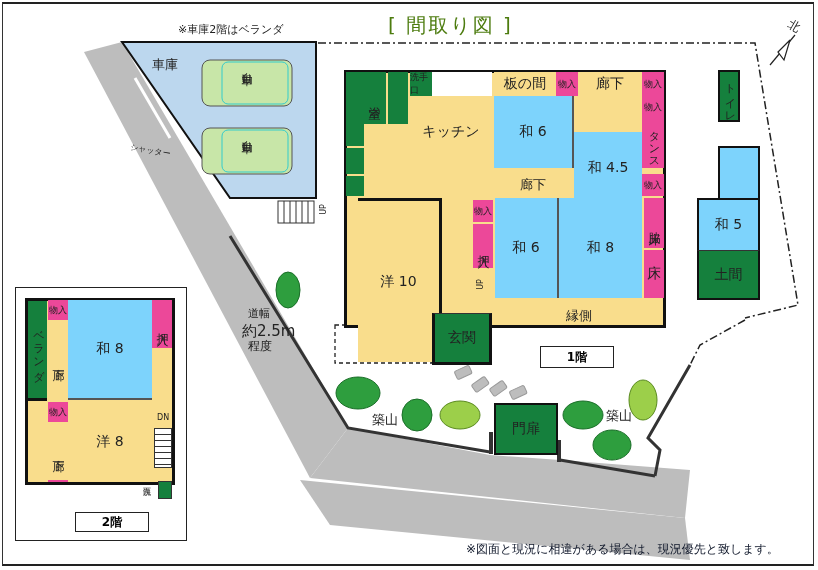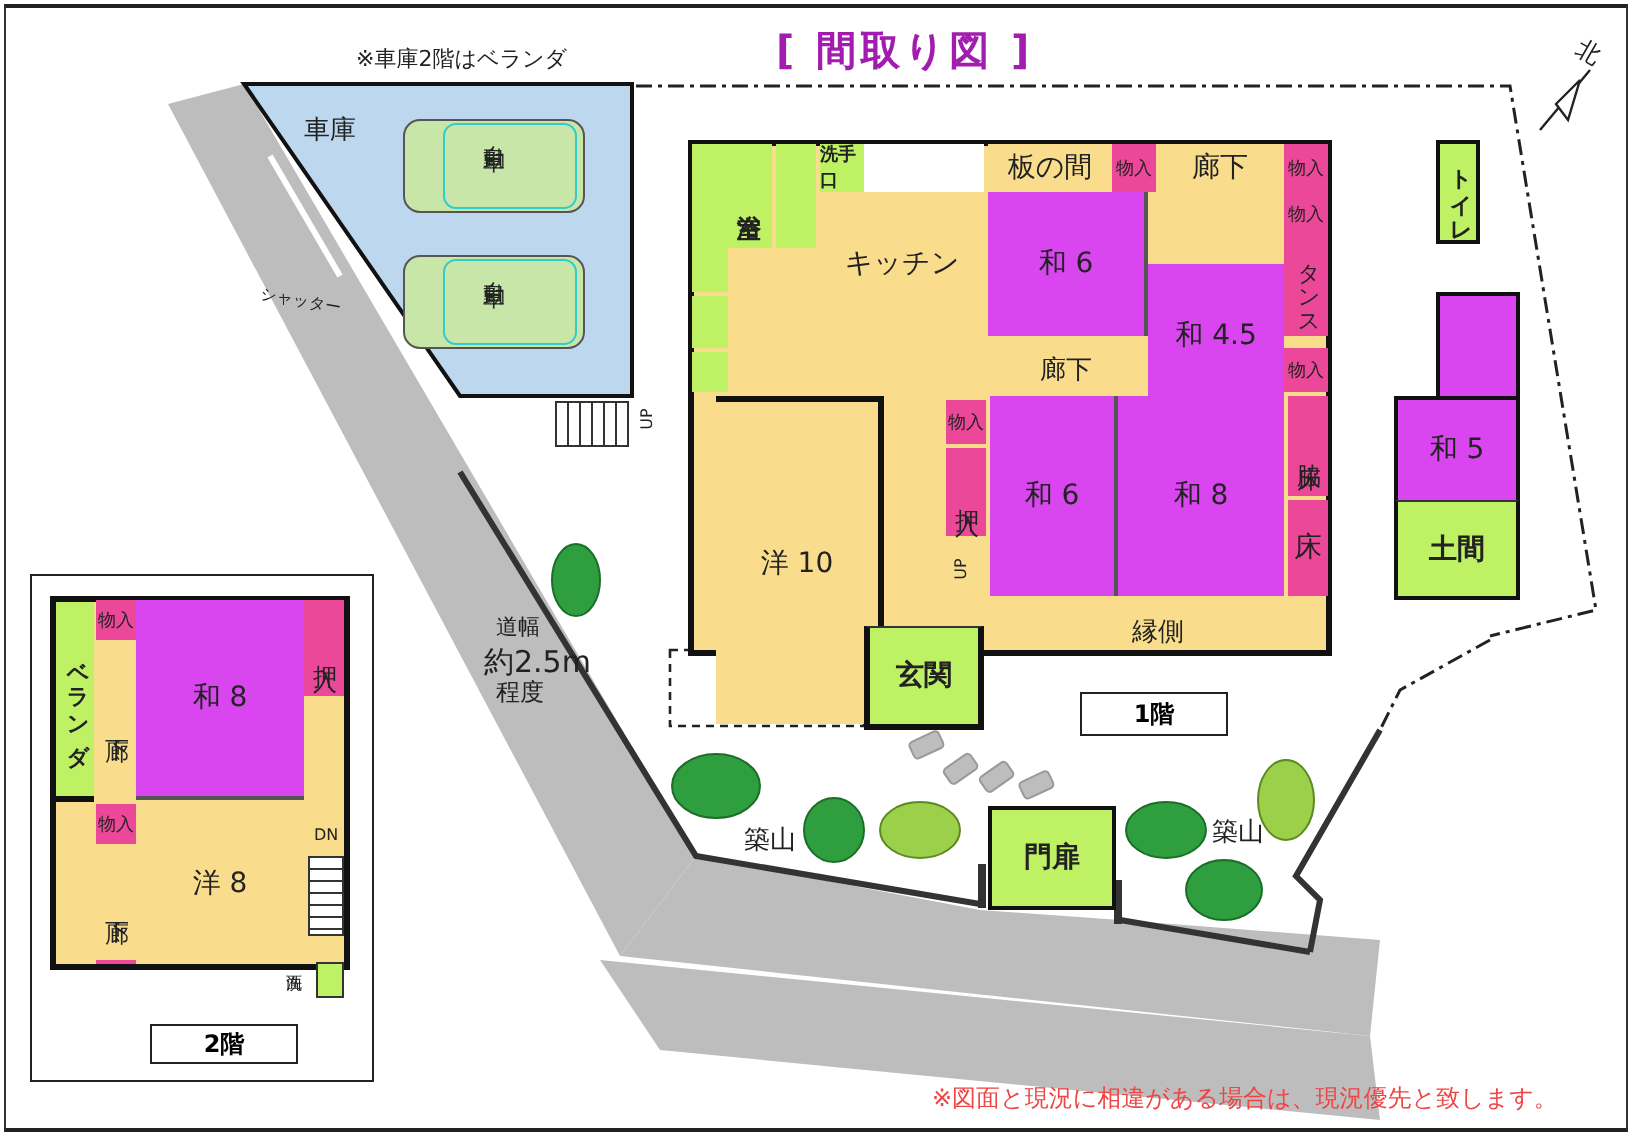"[ 間取り図 ]" .title { color: #a21caf -> #4d7c0f; font-weight: bold -> normal }
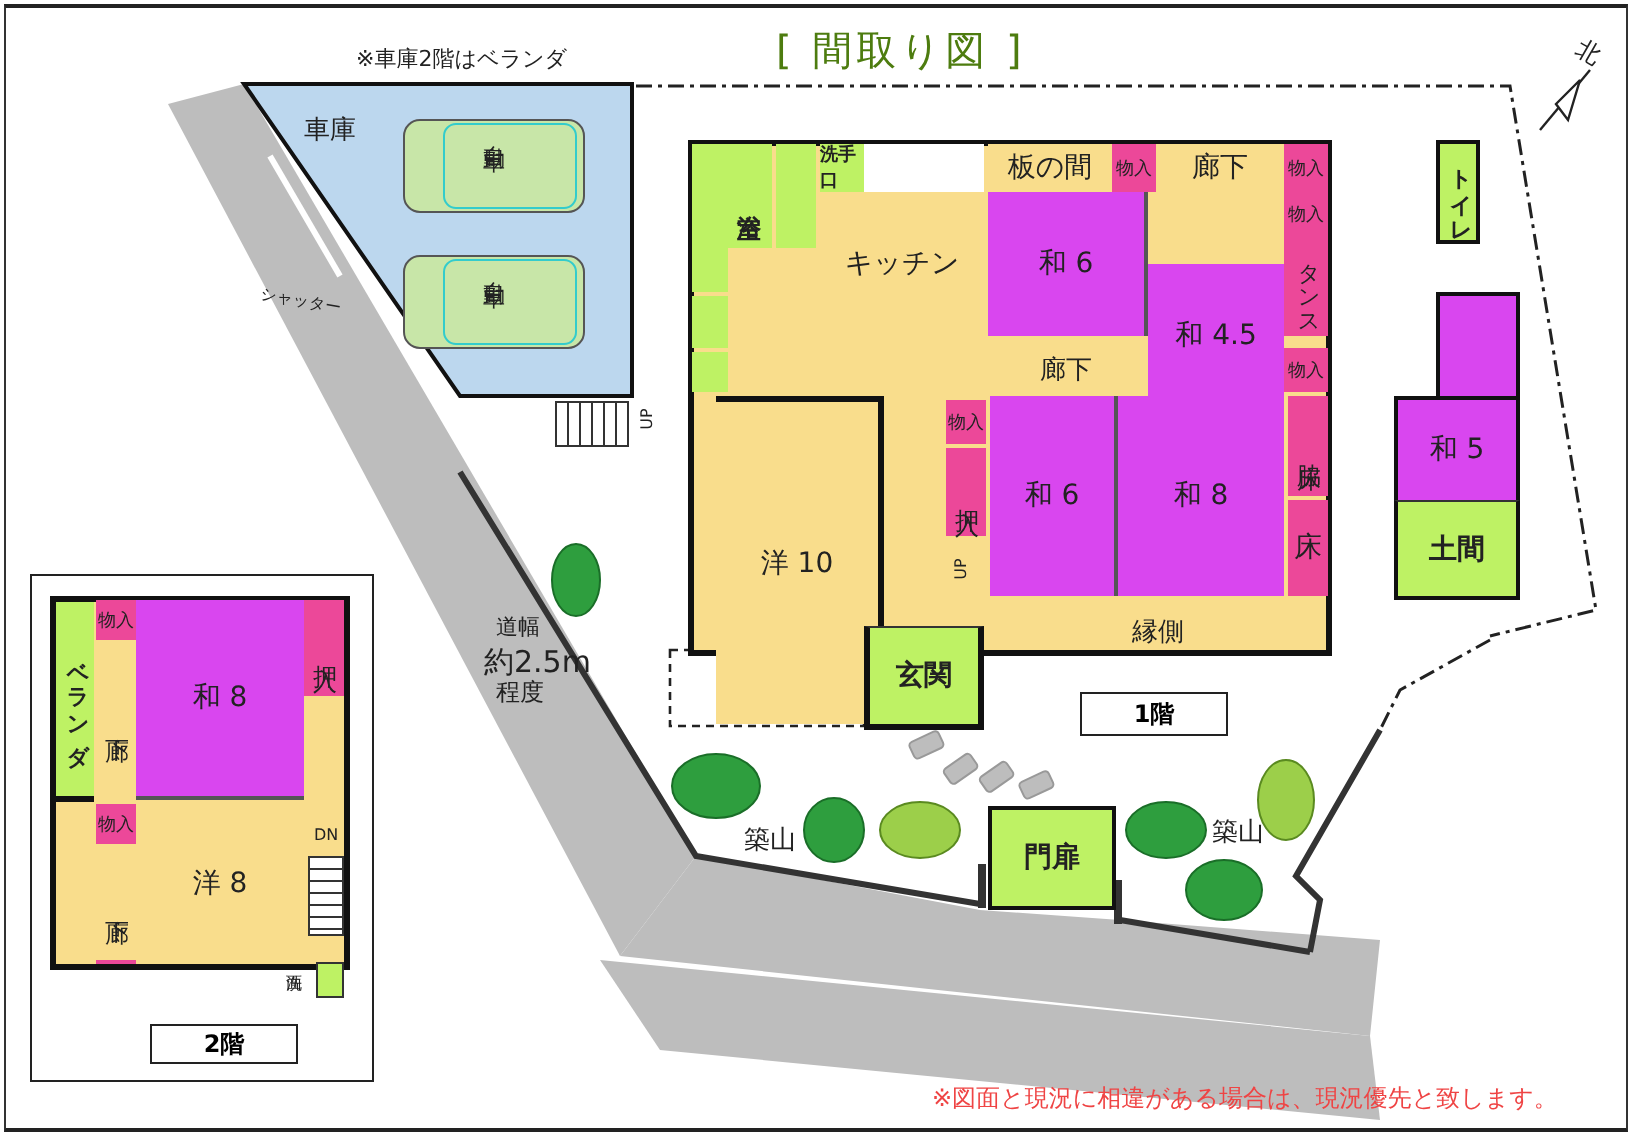"洗手口" .b { background: #bef264 -> #15803d; font-weight: bold -> none }
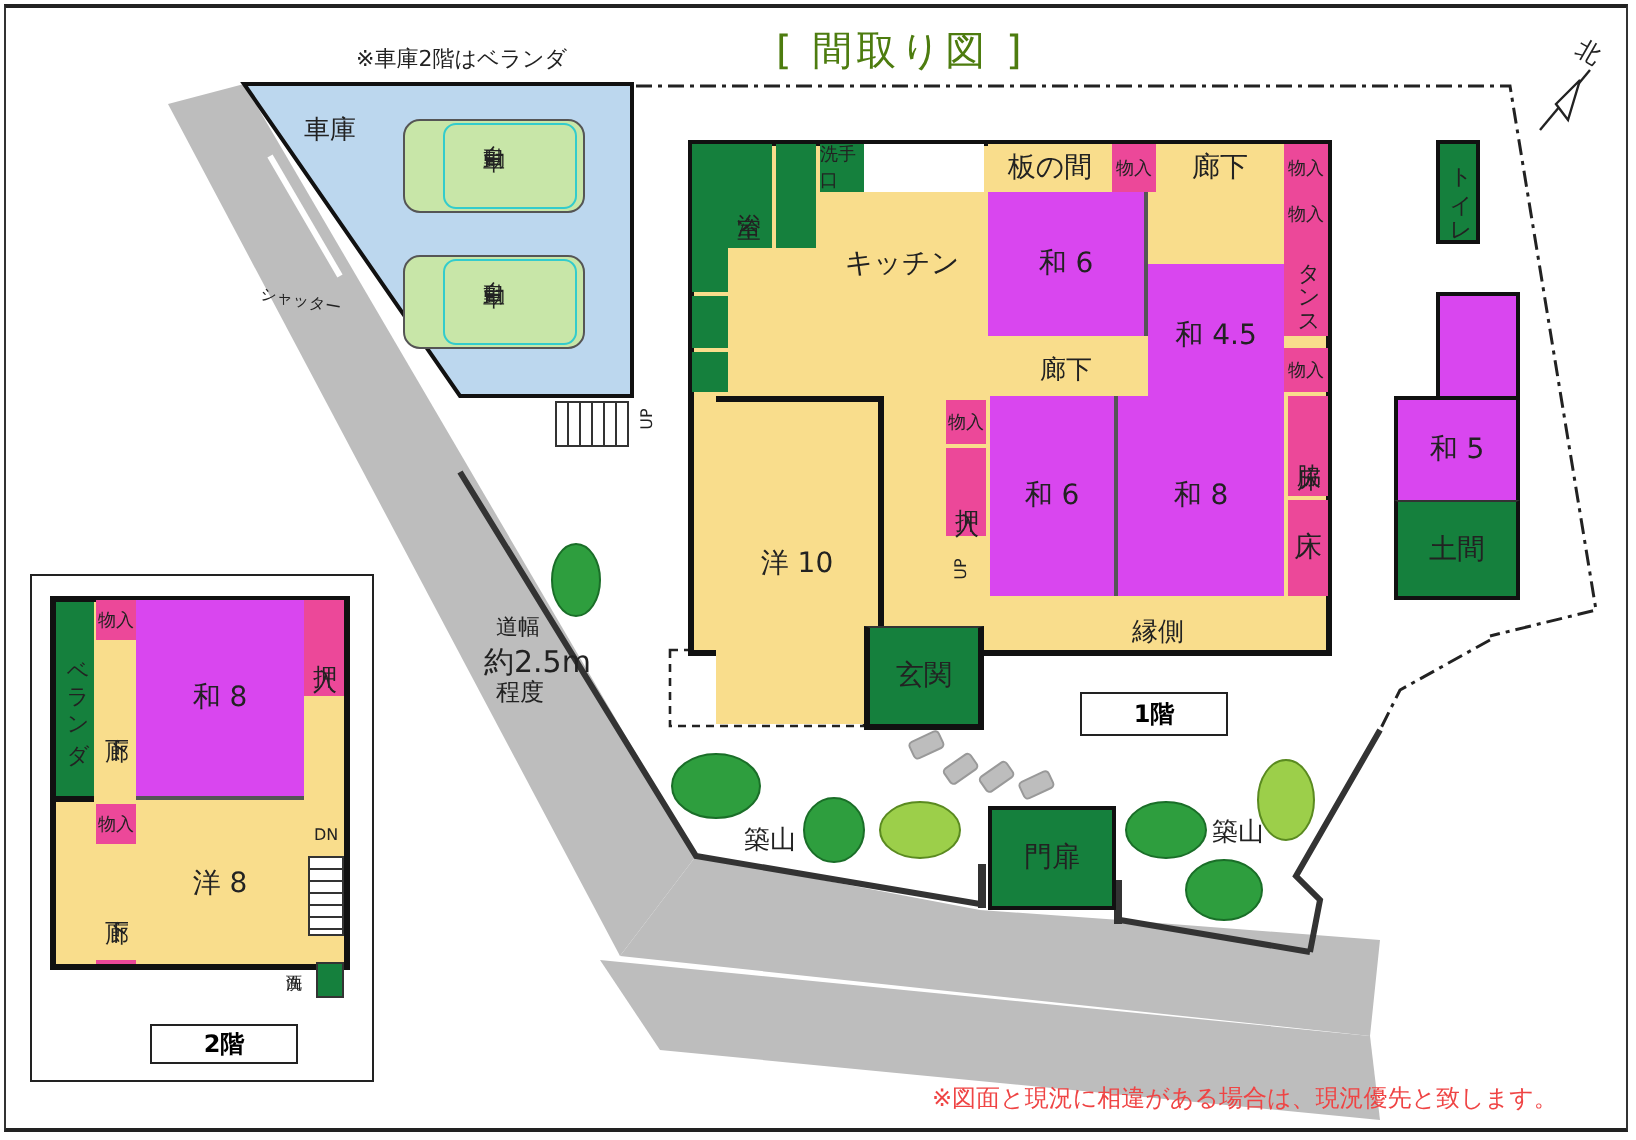"和 6" .g { background: #d946ef -> #7dd3fc }
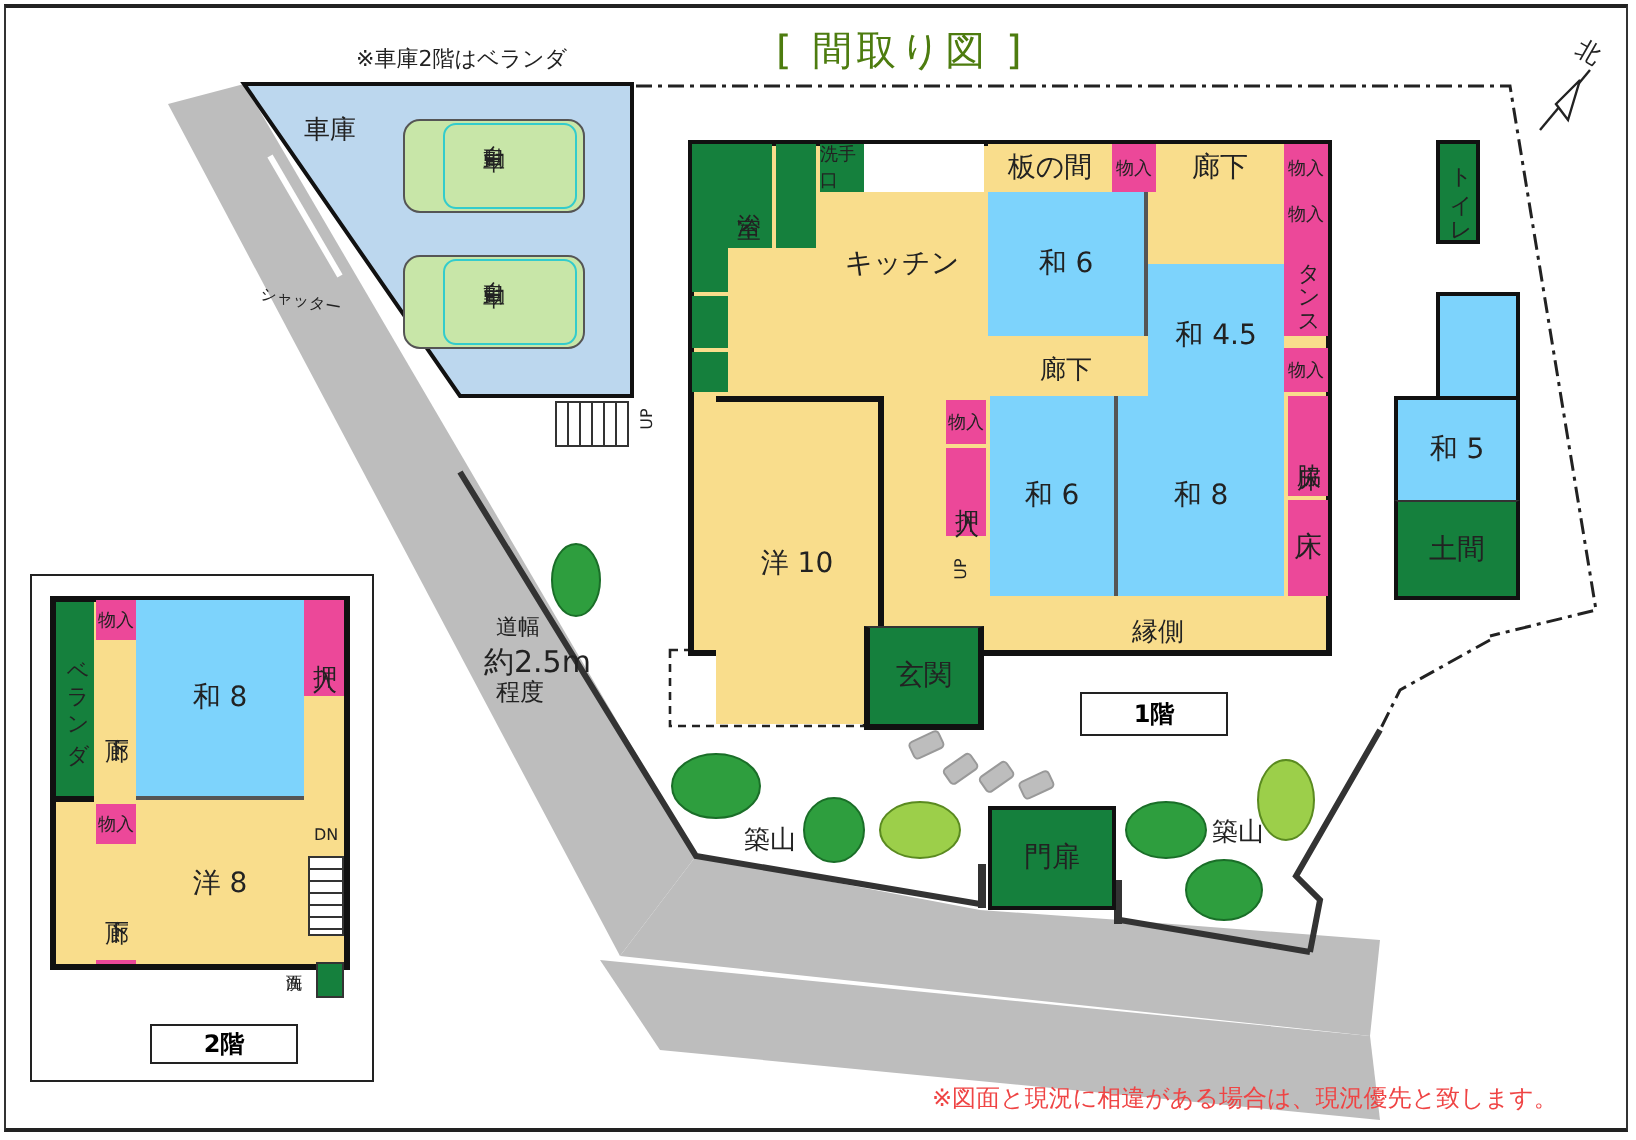"※図面と現況に相違がある場合は、現況優先と致します。" .note-bottom { color: #ef4444 -> #0f172a }
